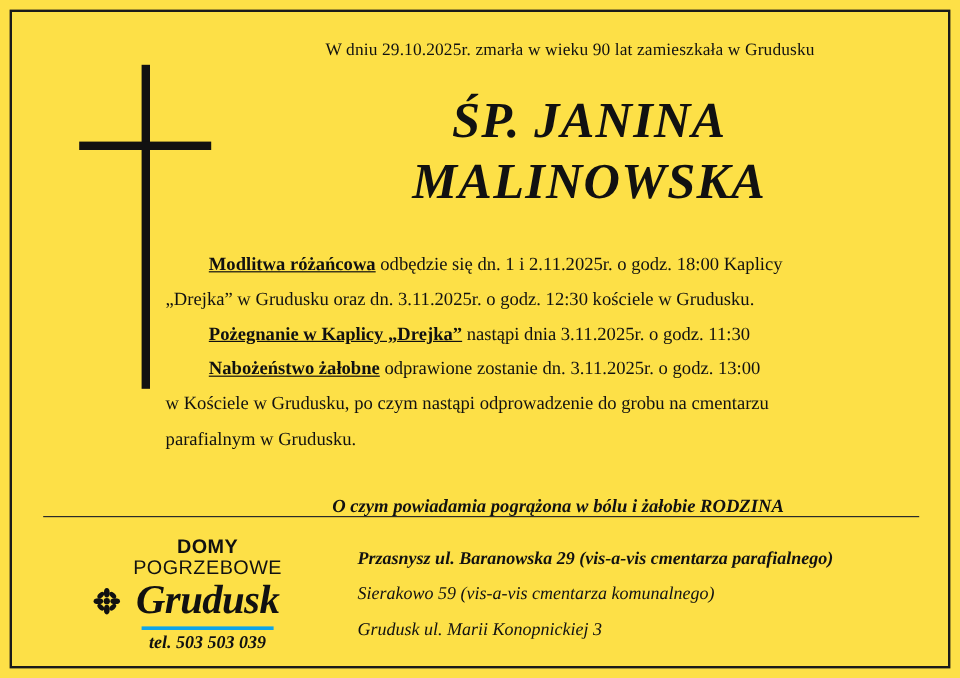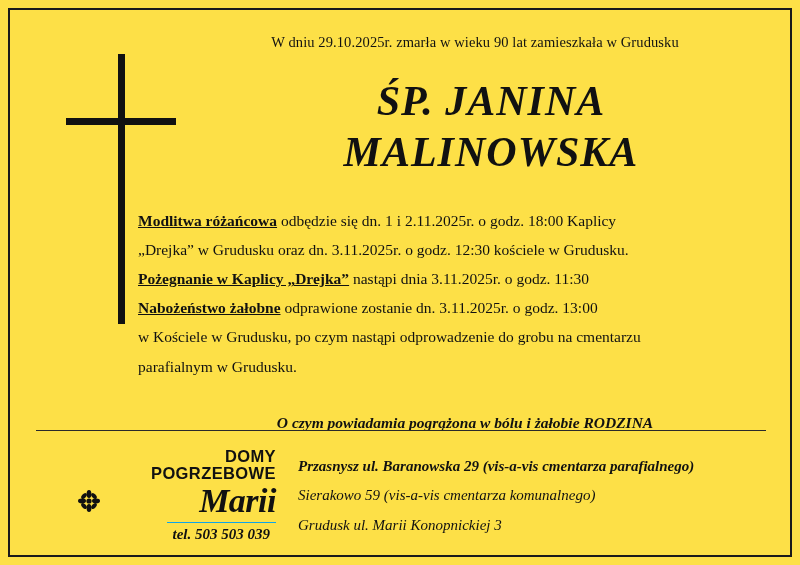"Modlitwa różańcowa" .u { margin-left: none -> 36px }
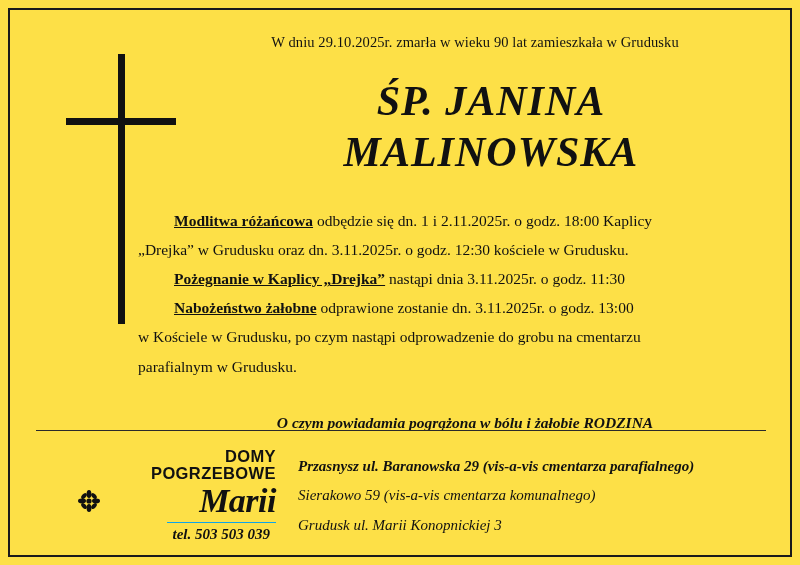"DOMY" .logo { text-align: right -> center }
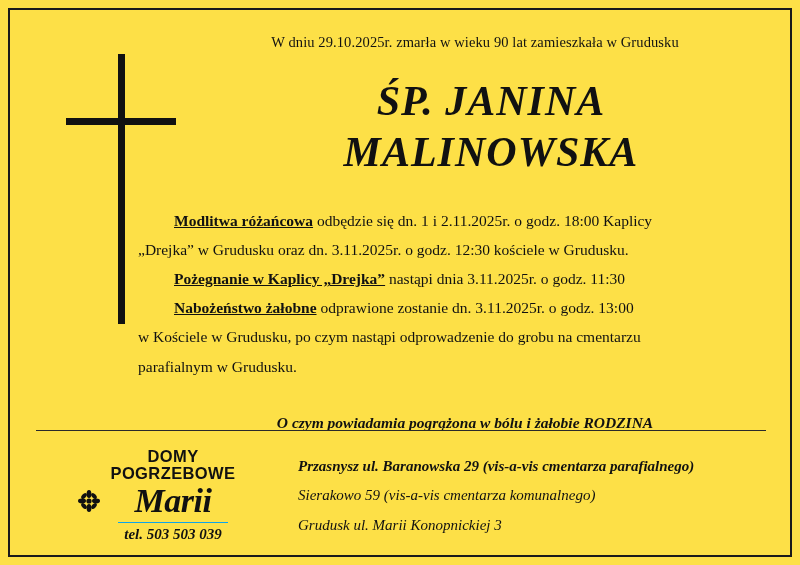"POGRZEBOWE" .logo .l2 { font-weight: bold -> normal }
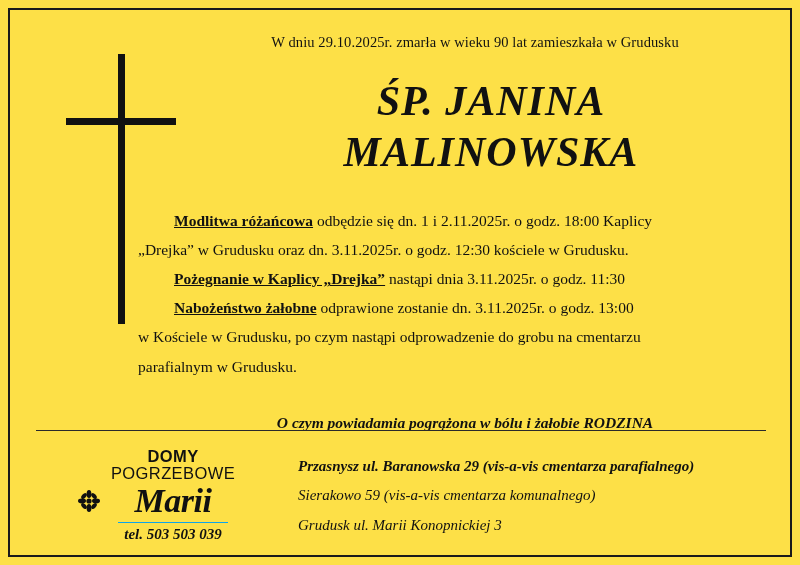"Marii" span { text: Marii -> Grudusk }
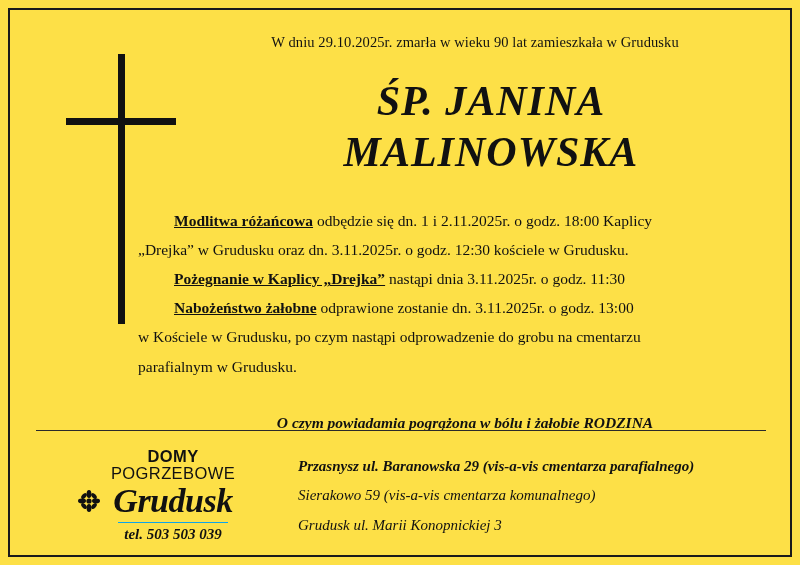"tel. 503 503 039" .logo .phone { border-top: 1px solid #0ea5e9 -> 3px solid #0ea5e9 }
